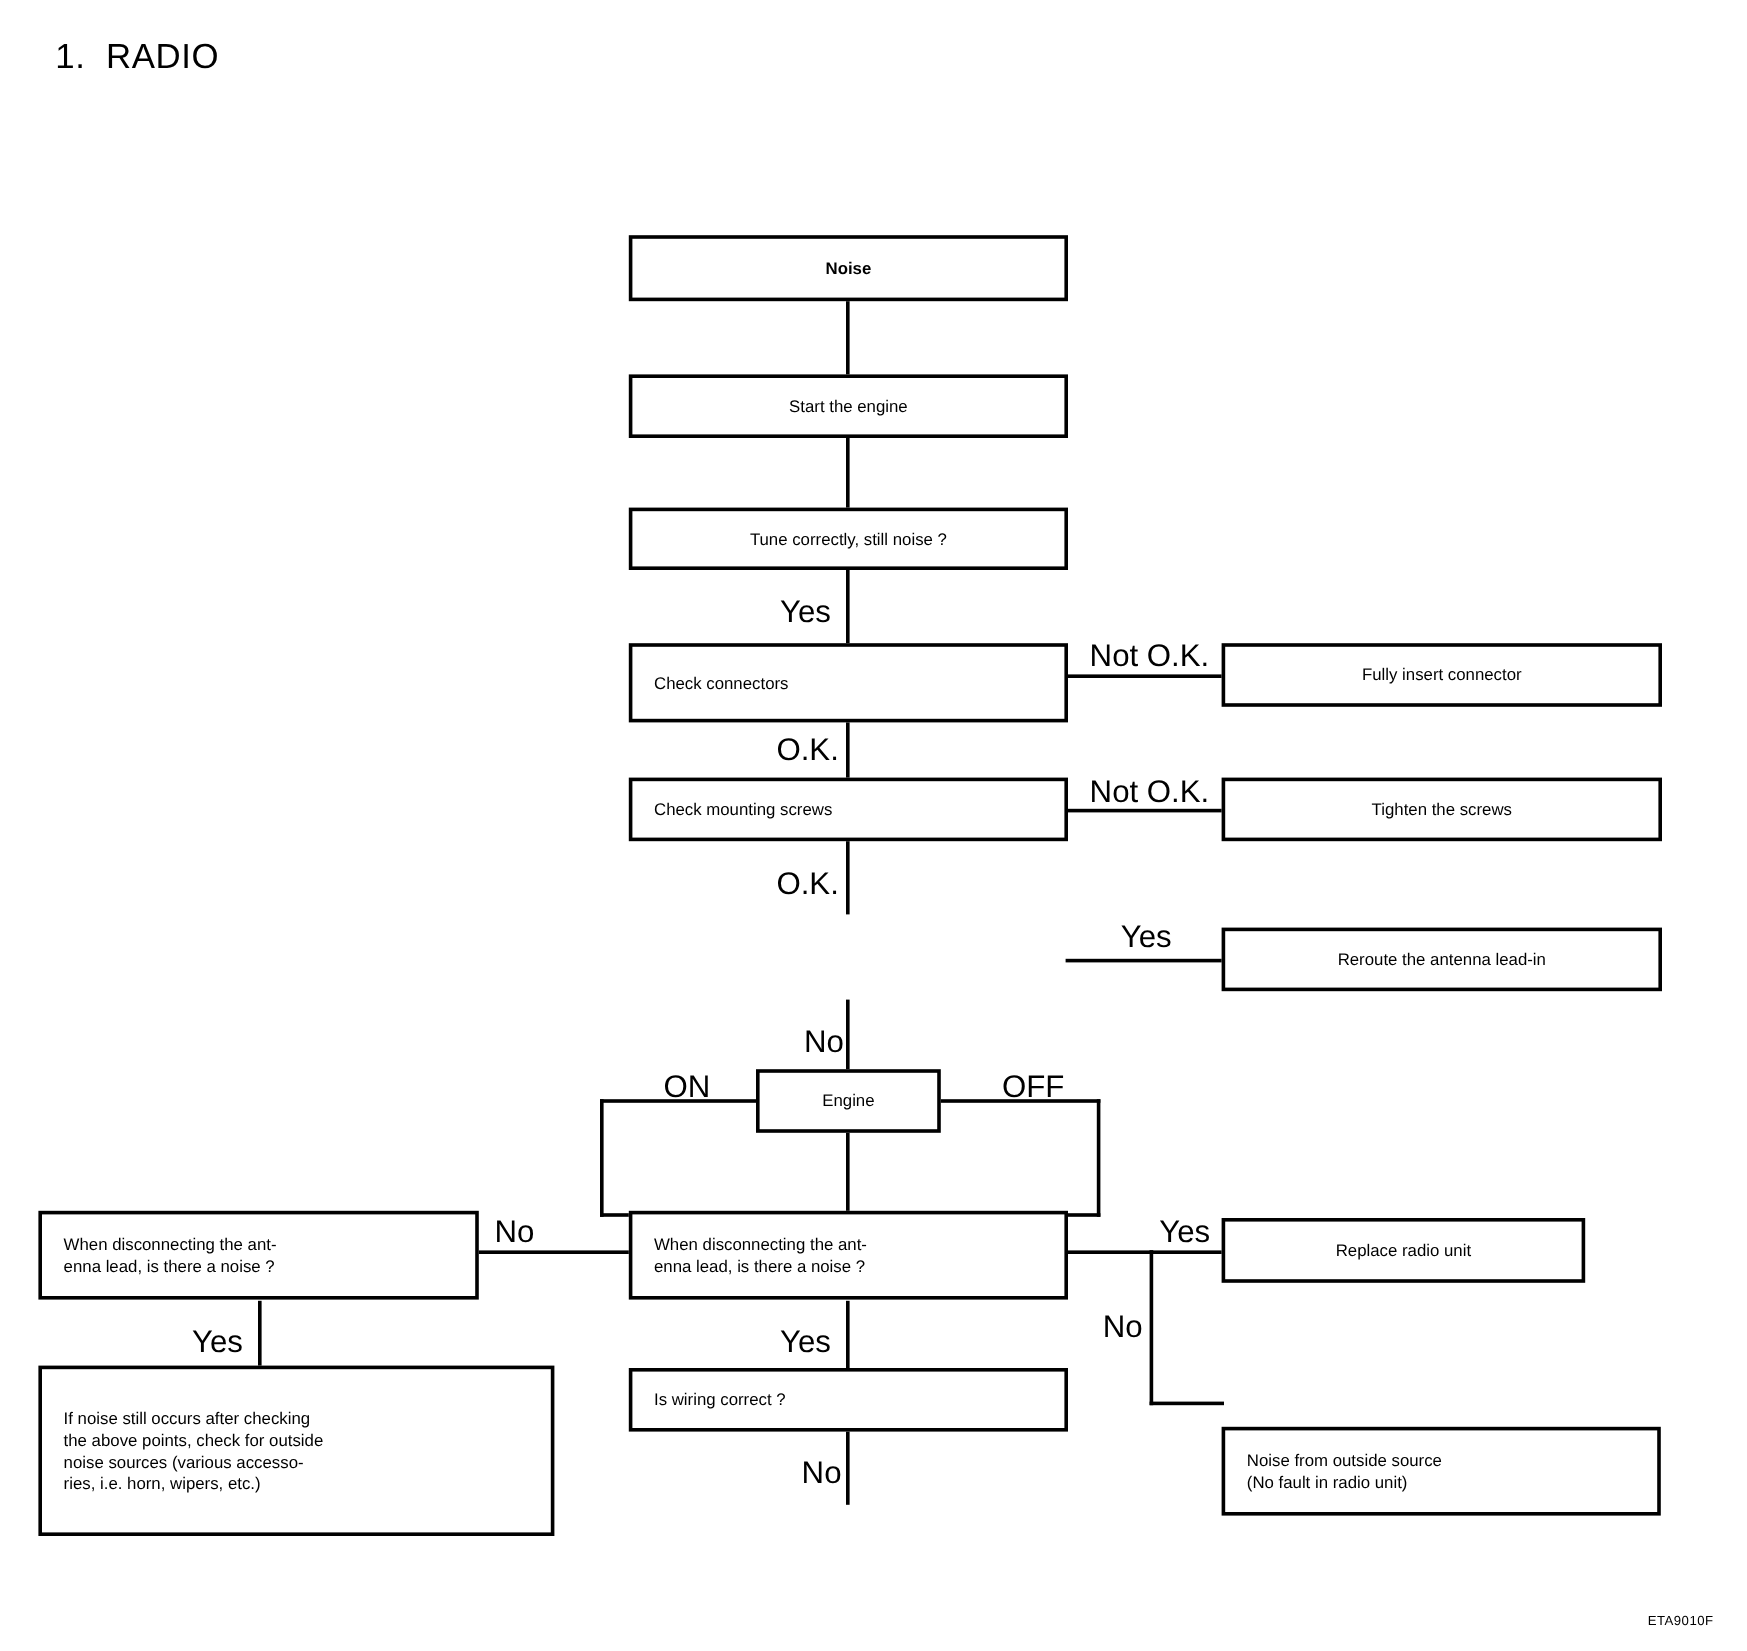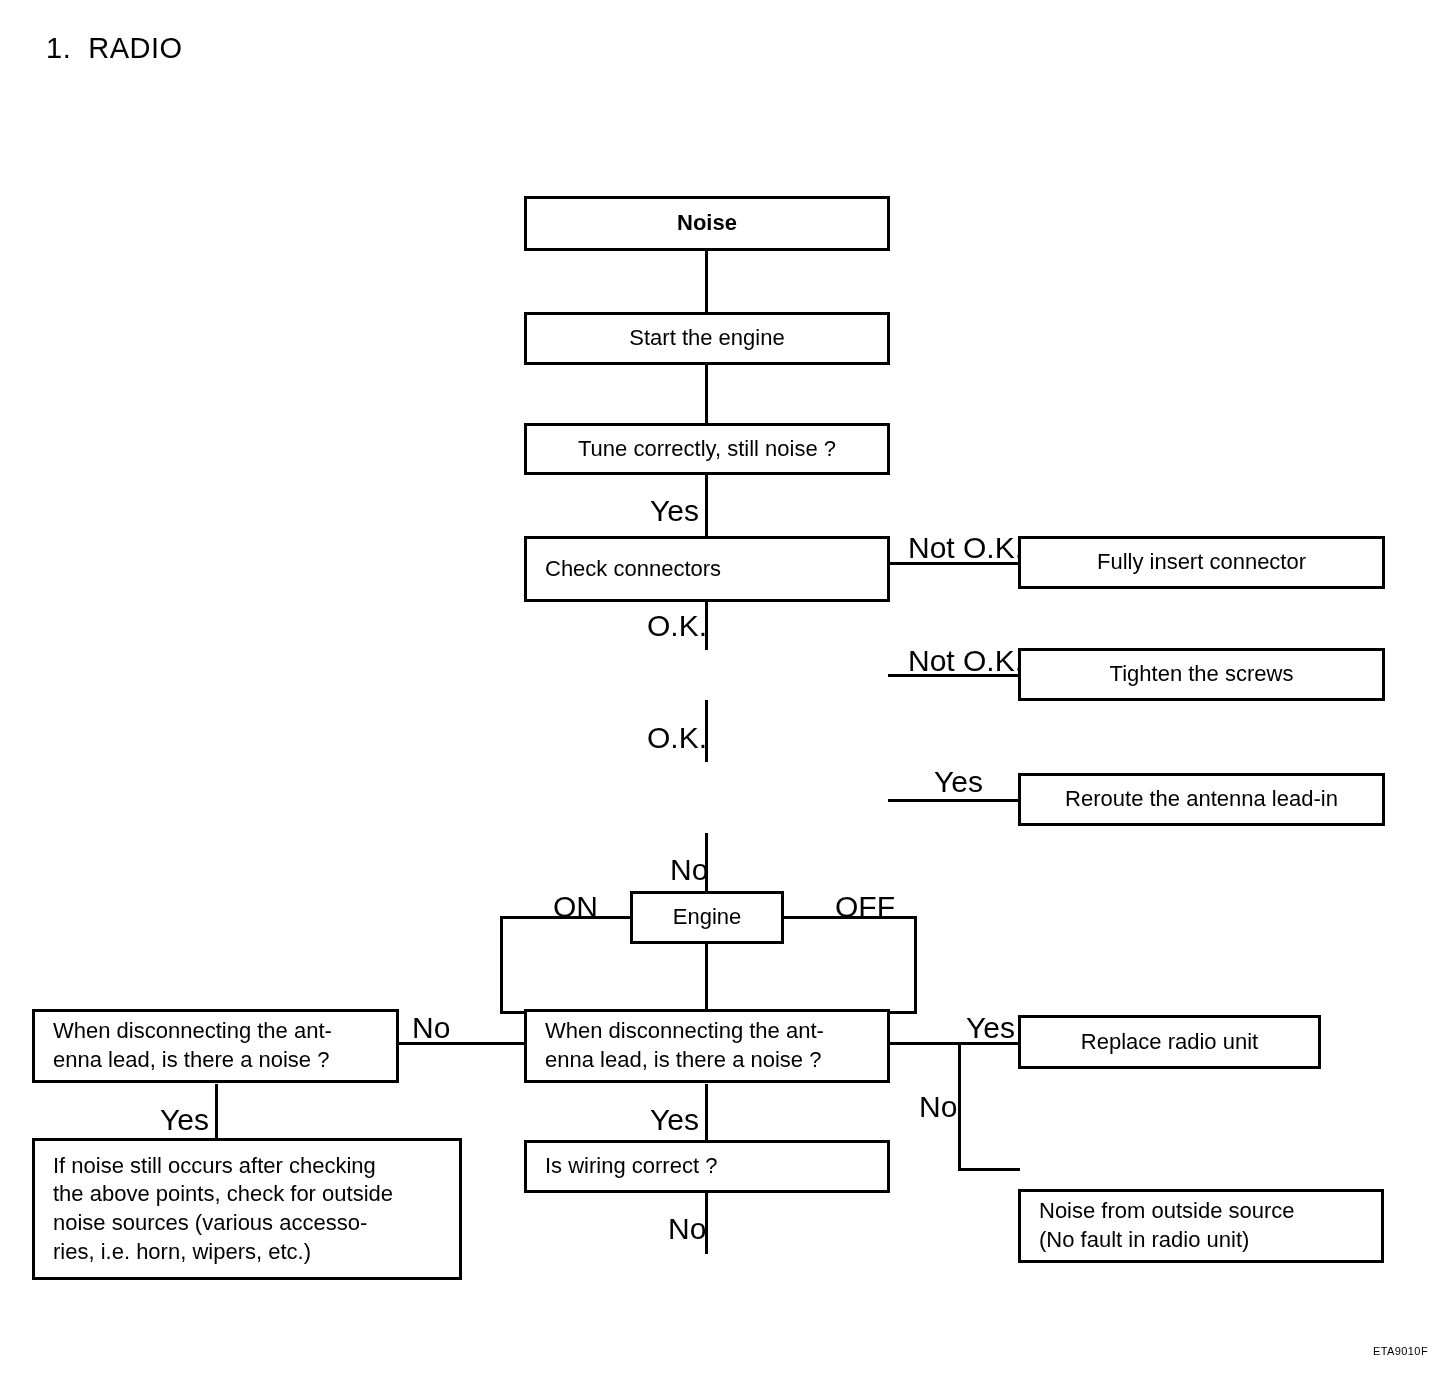"Noise" .node .node-label { font-size: 22px -> 14px }
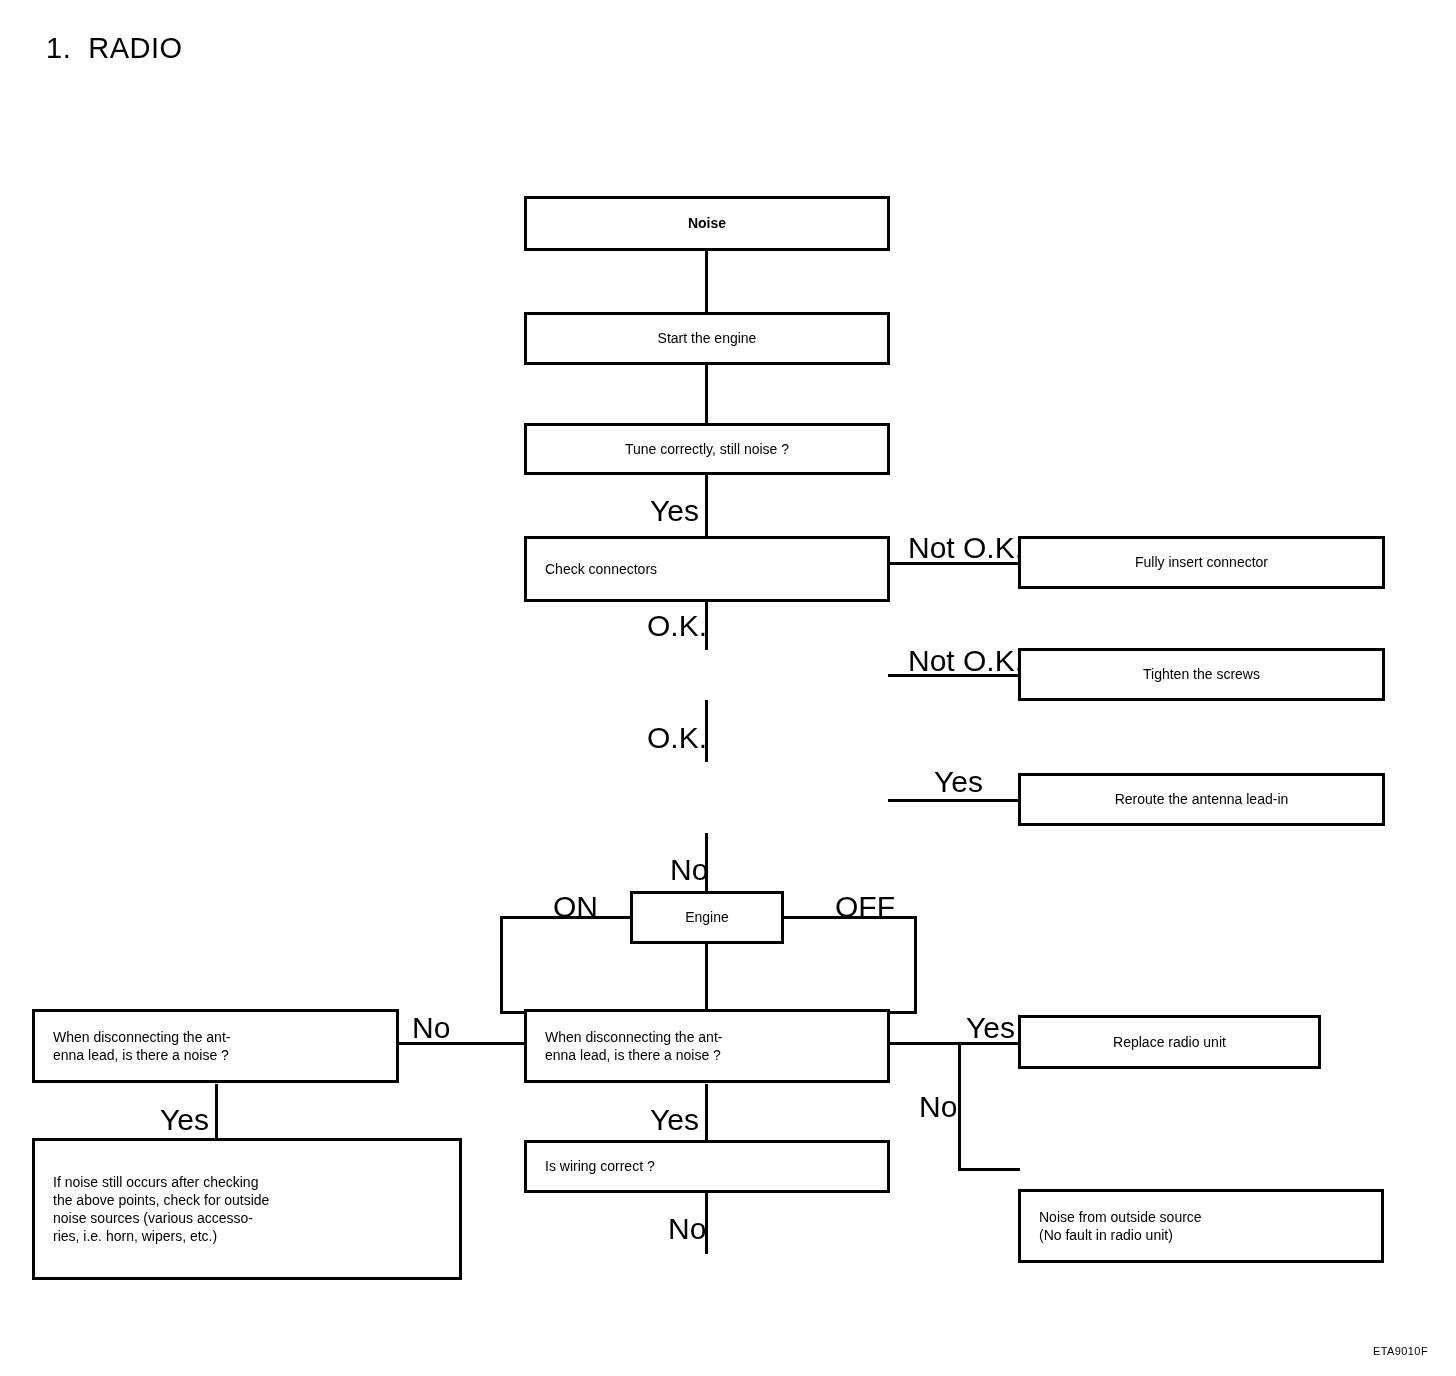"Yes" .edge-label { font-size: 30px -> 26px }
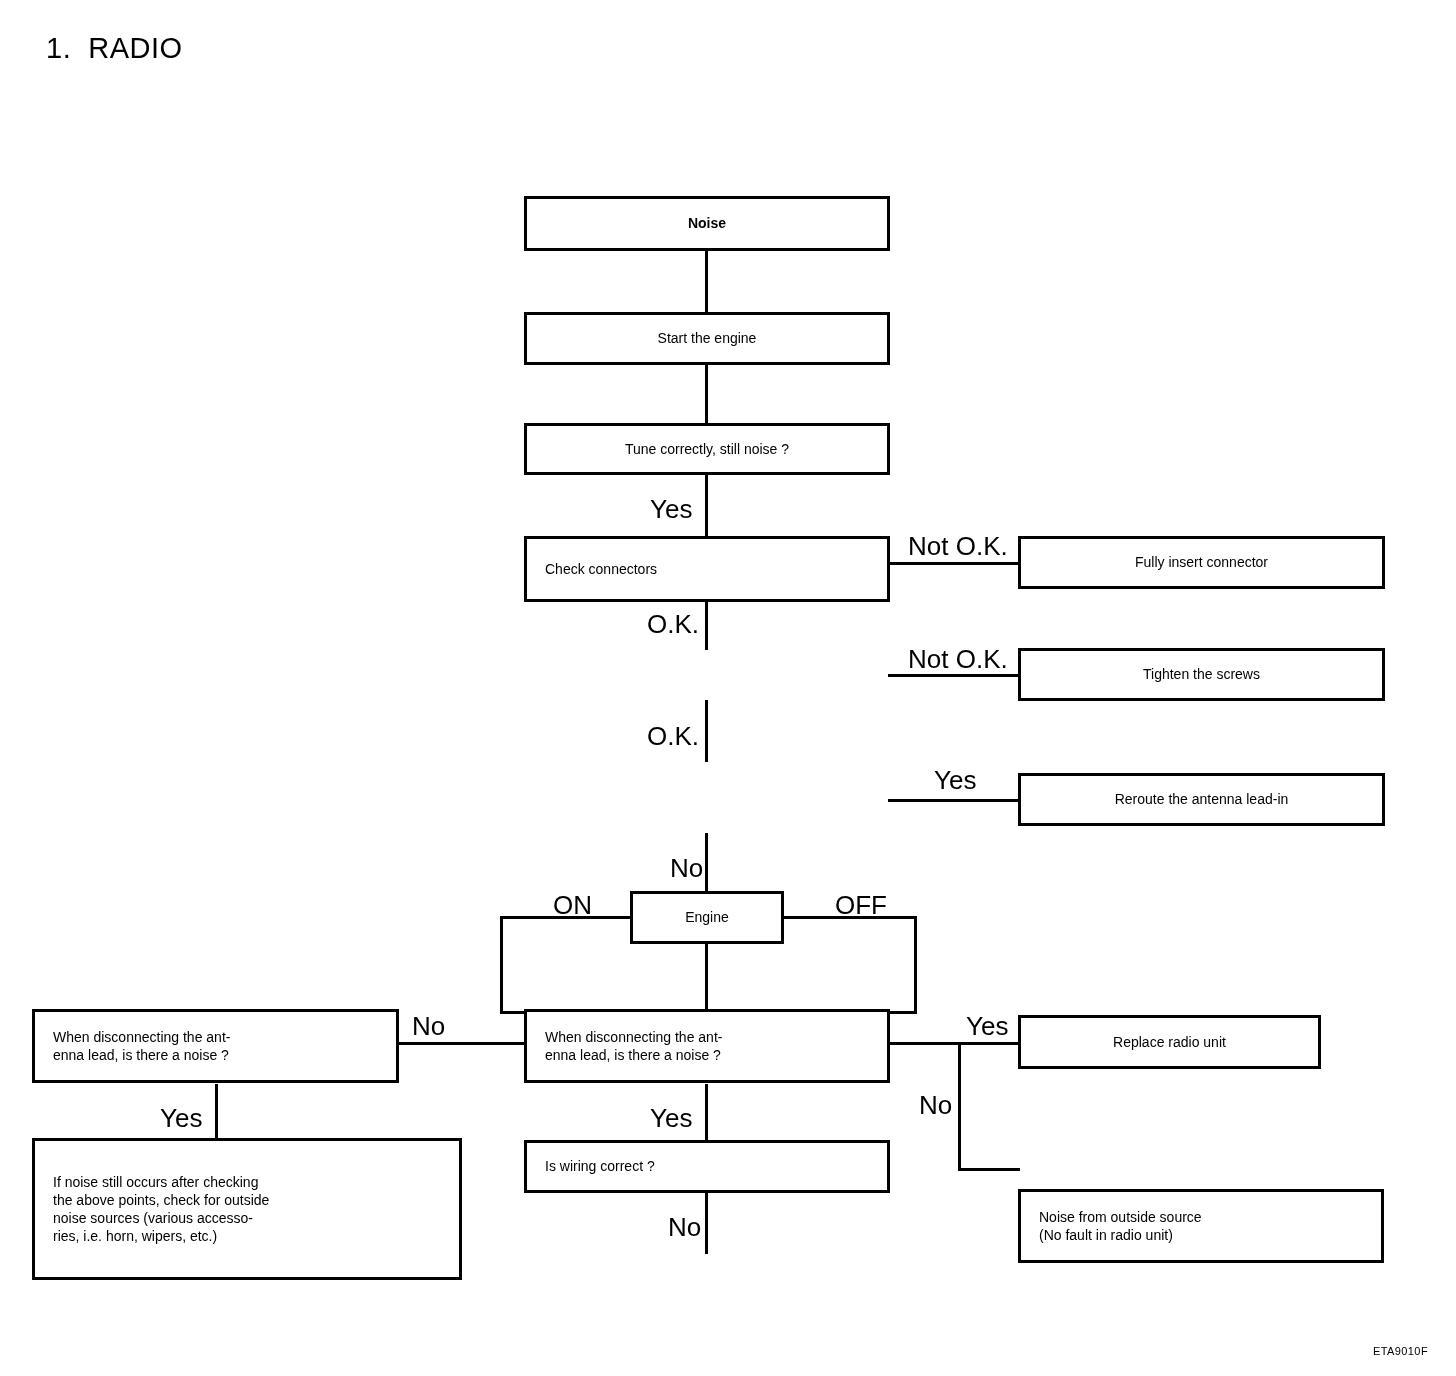"Check mounting screws" div.node { html: none -> <div> <span>Check mounting screws</span> </div> }
